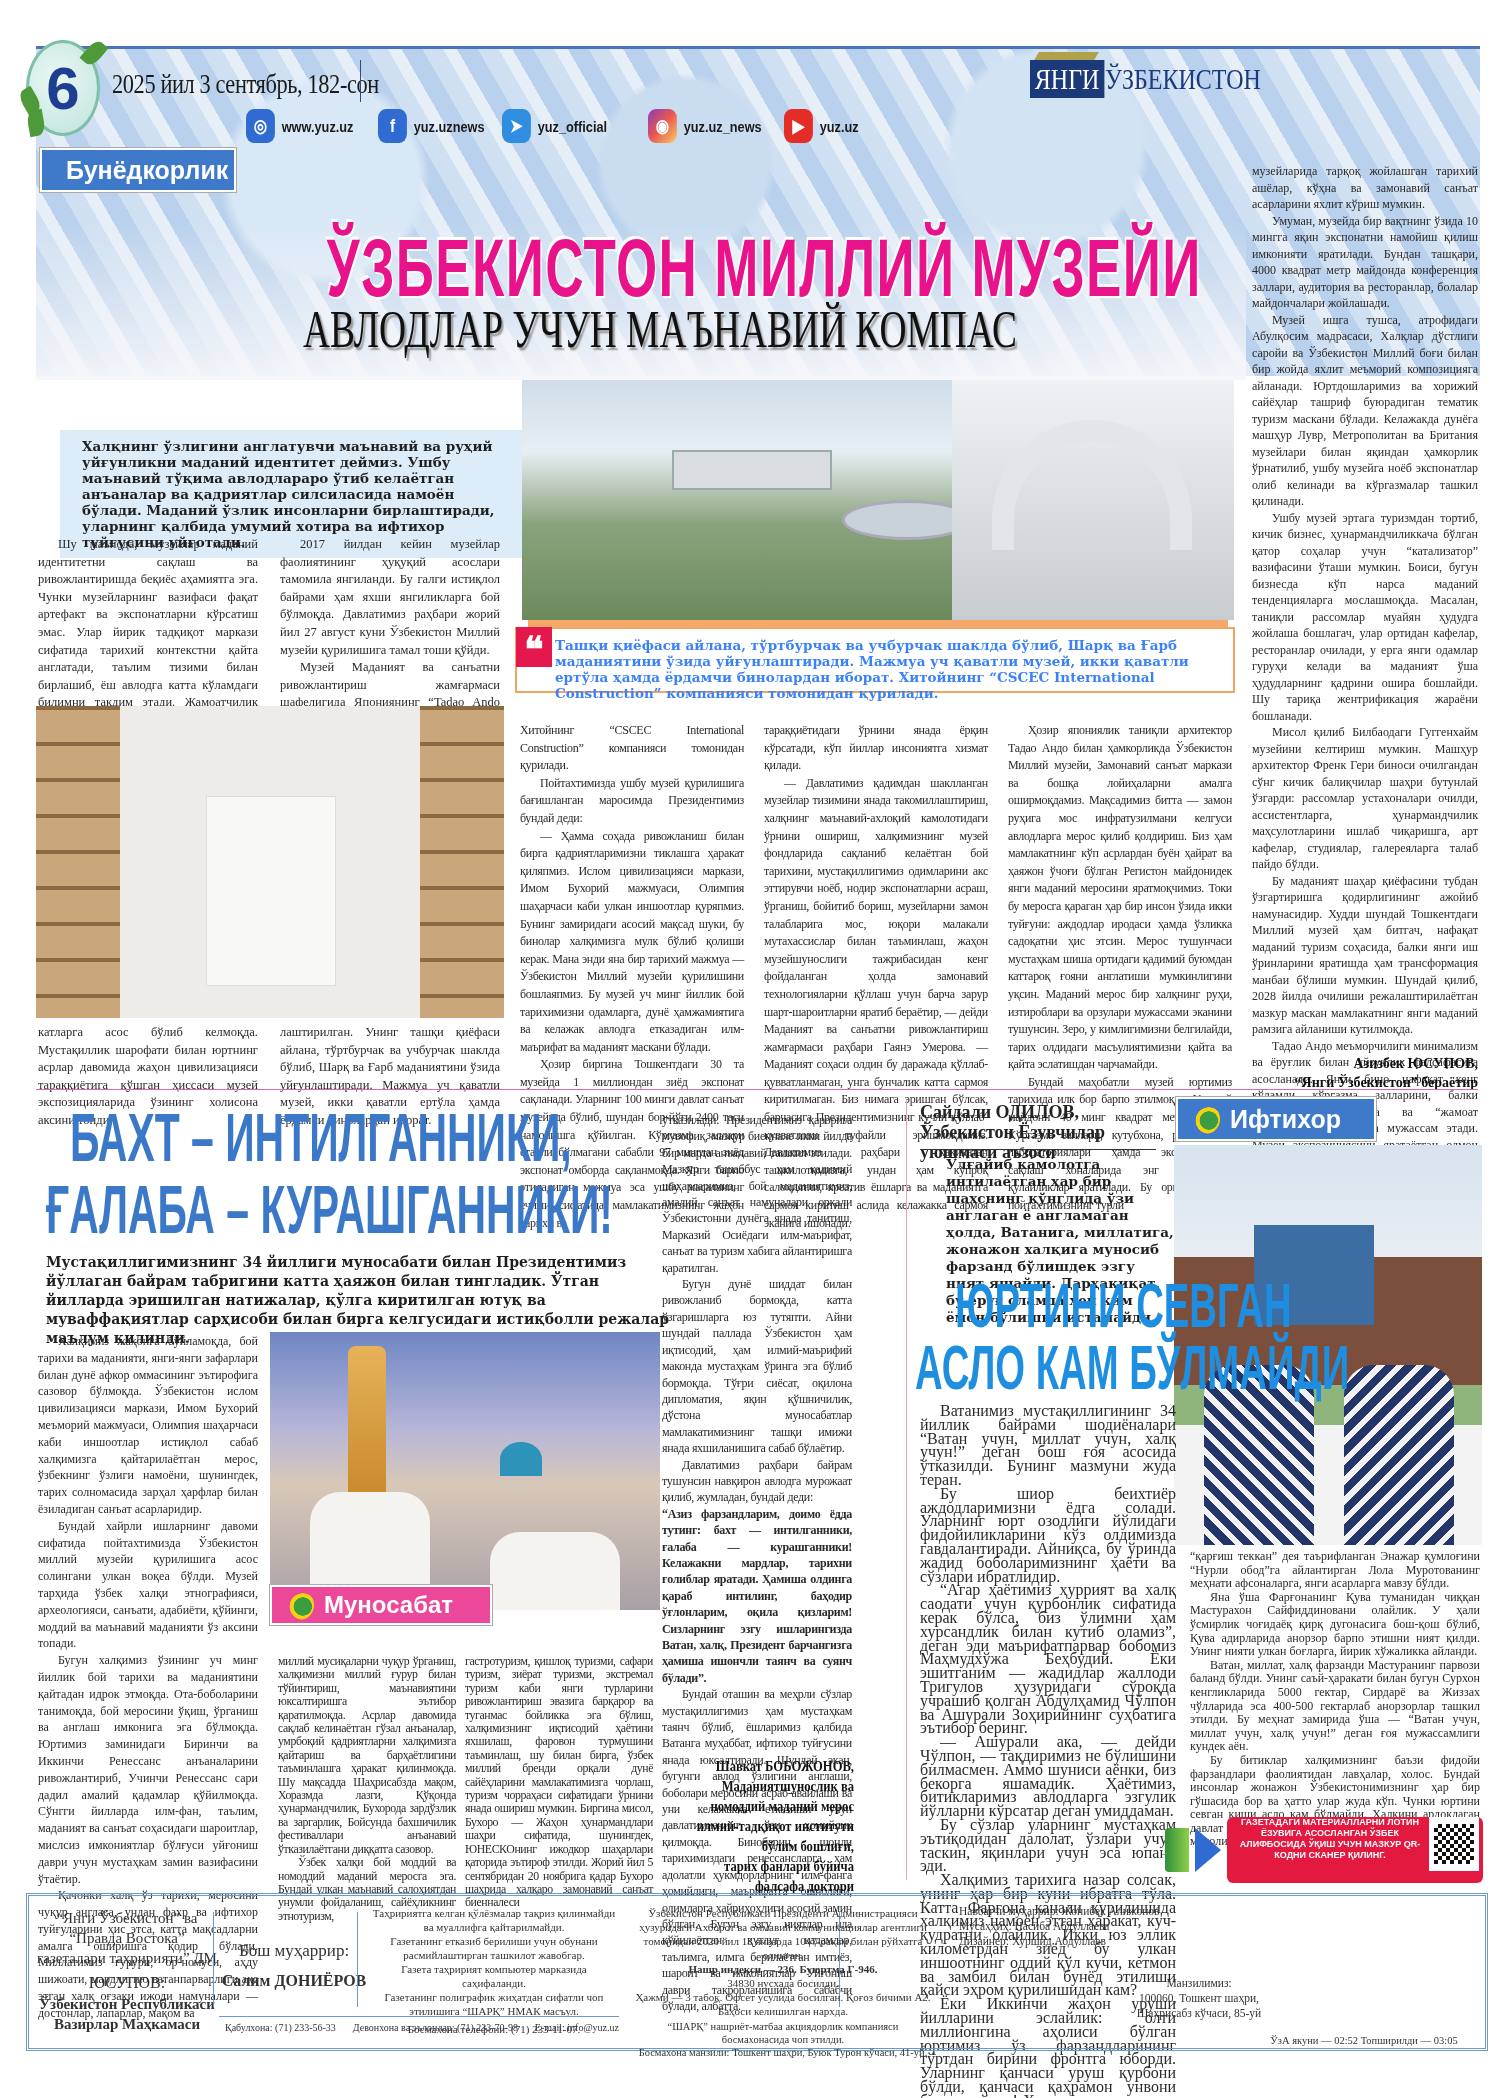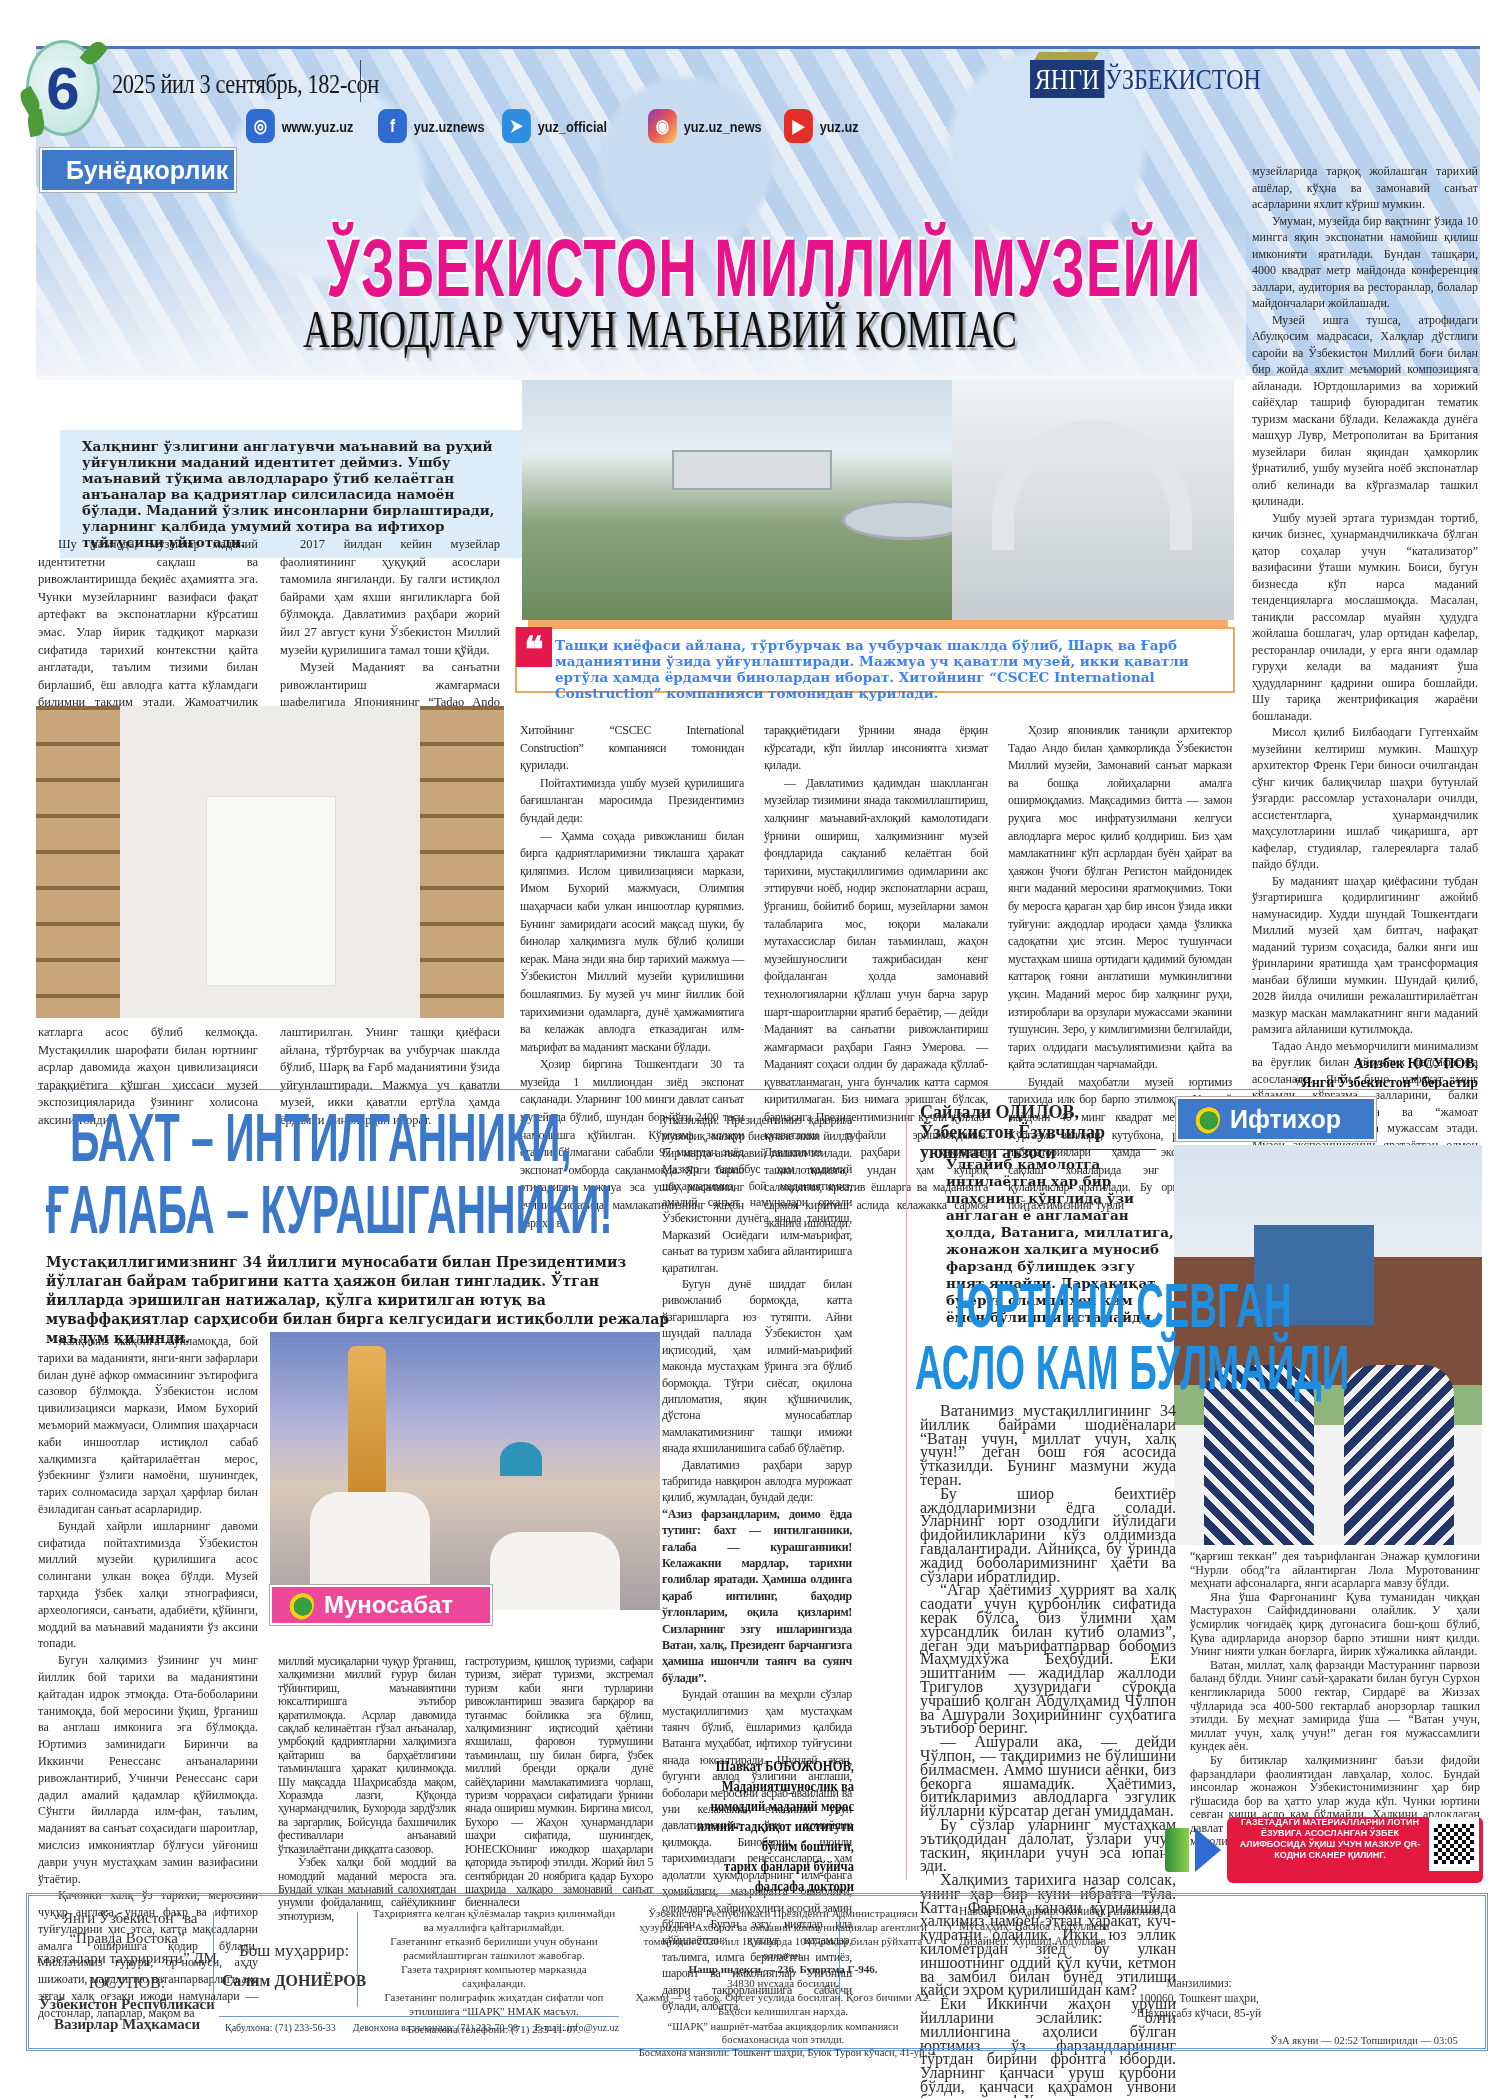"Давлатимиз раҳбари зарур табригида" p { text: зарур табригида -> байрам тушунсин }
